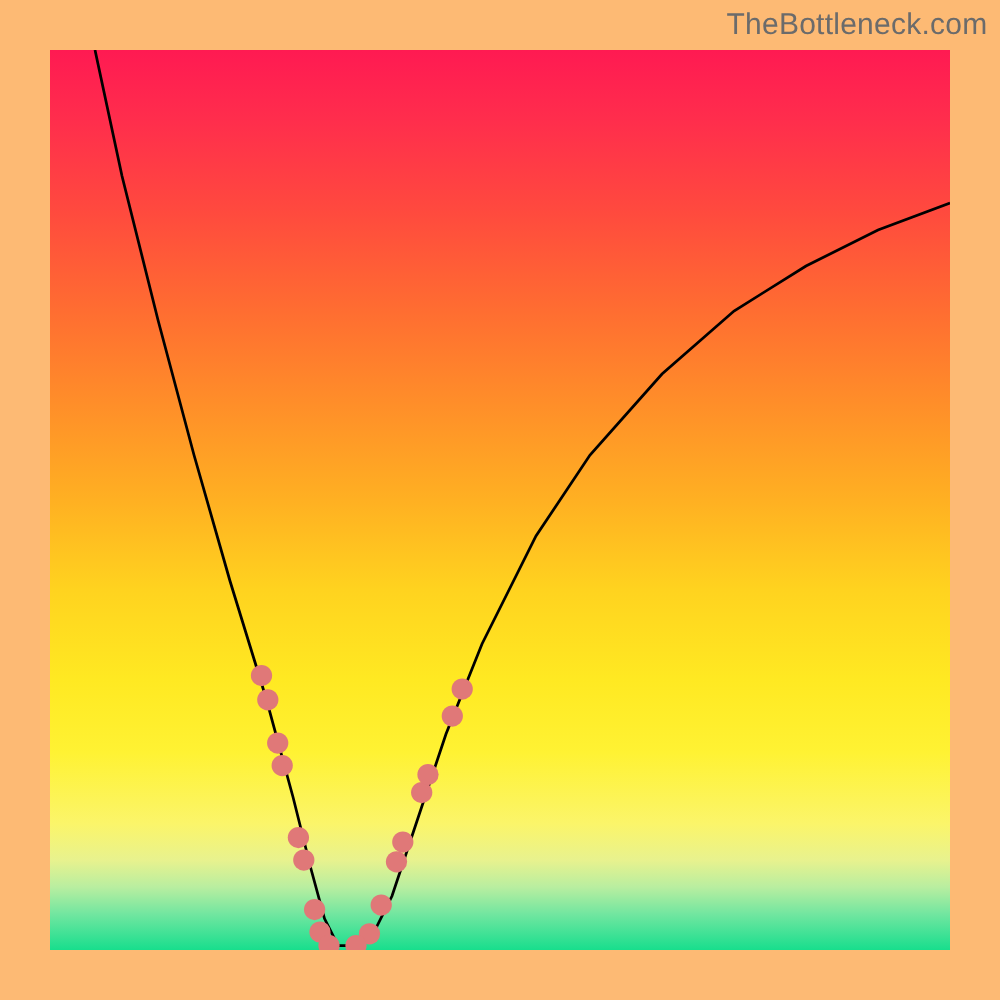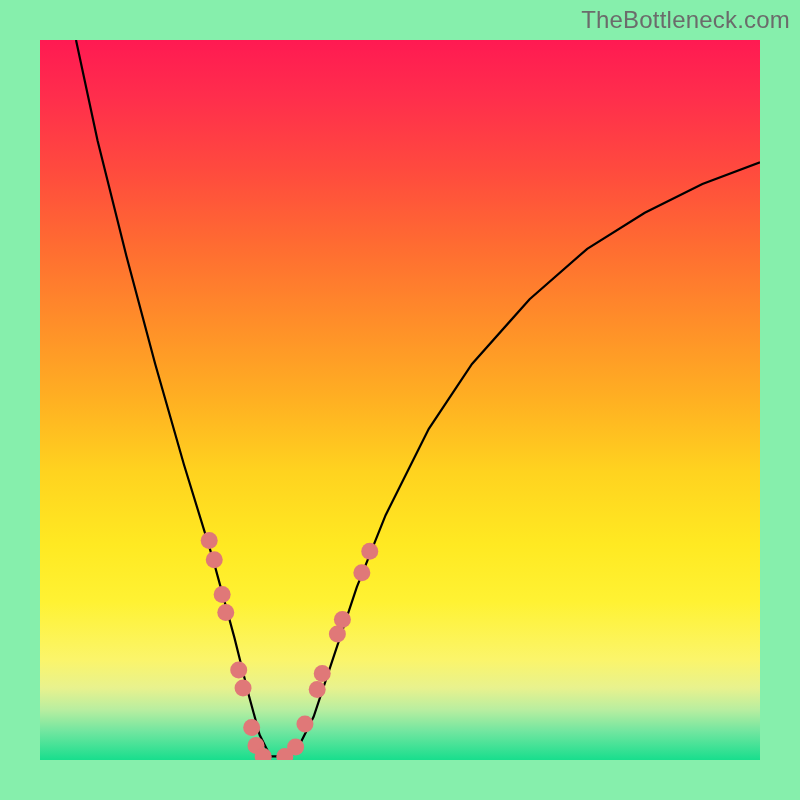"TheBottleneck.com" .frame { background: #86efac -> #fdba74 }
